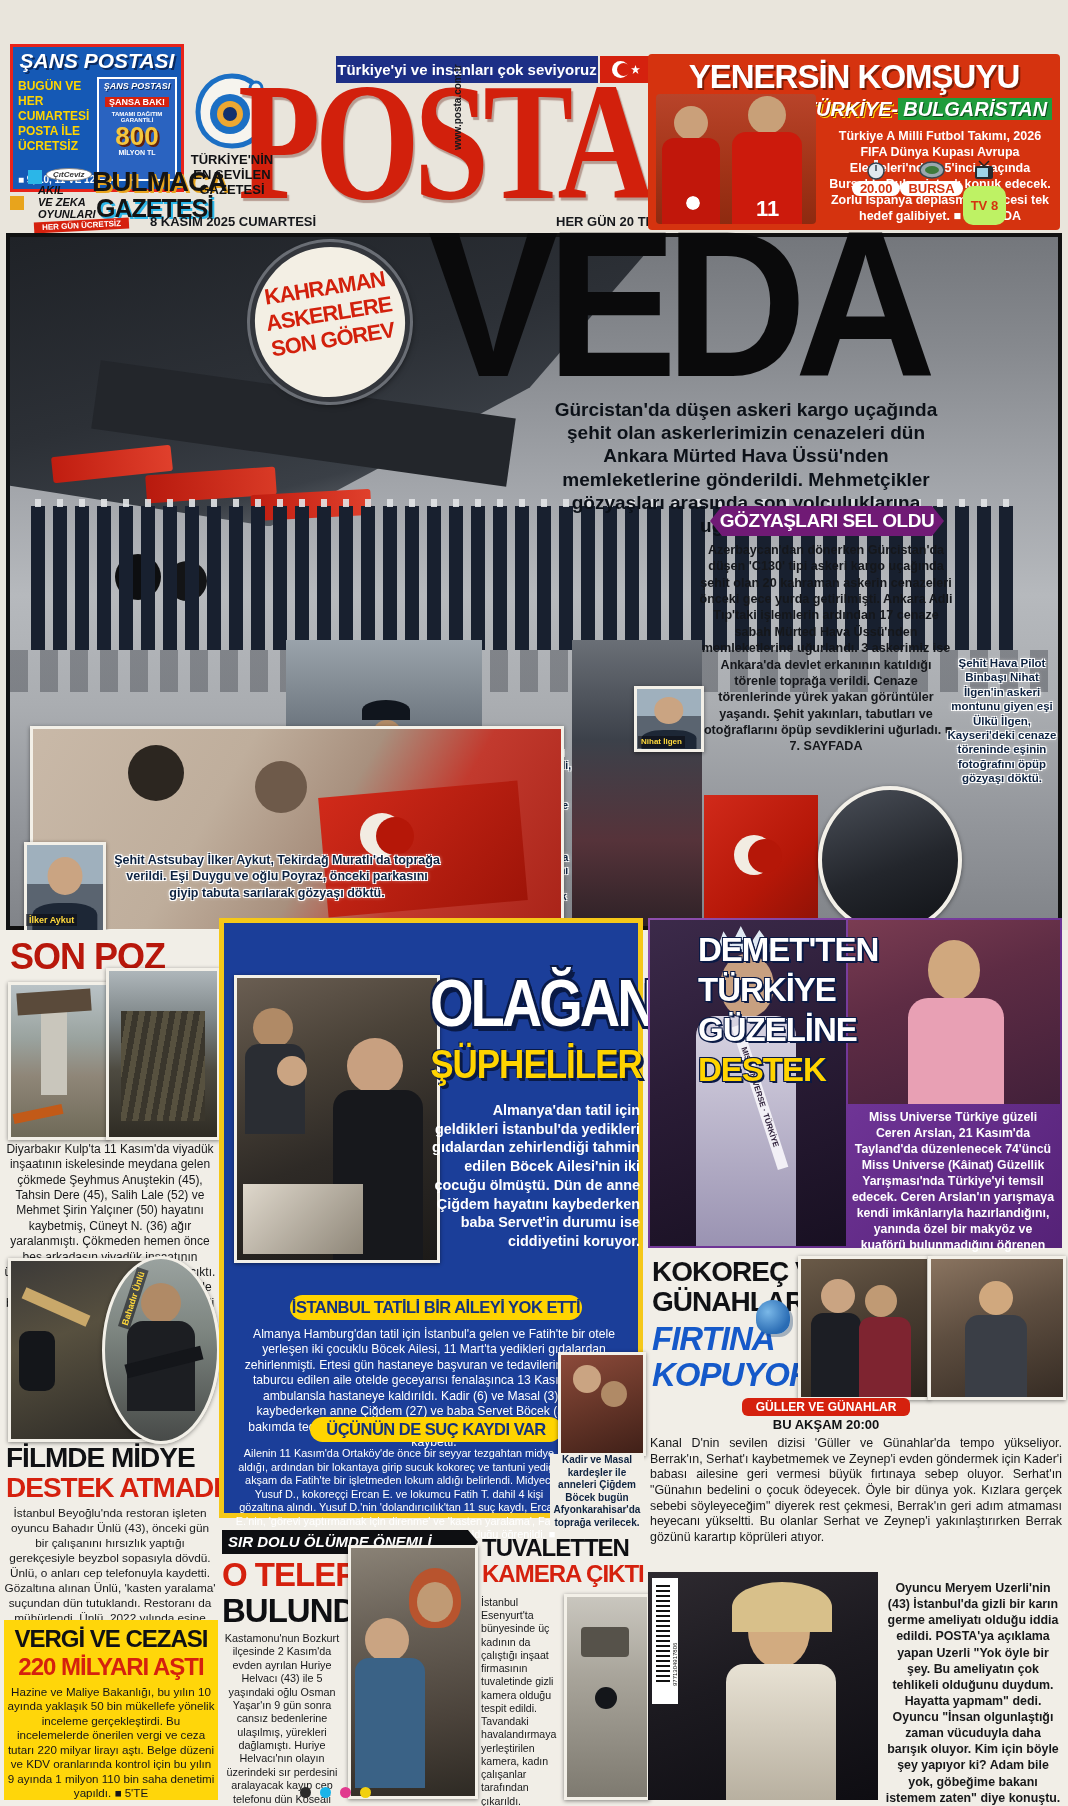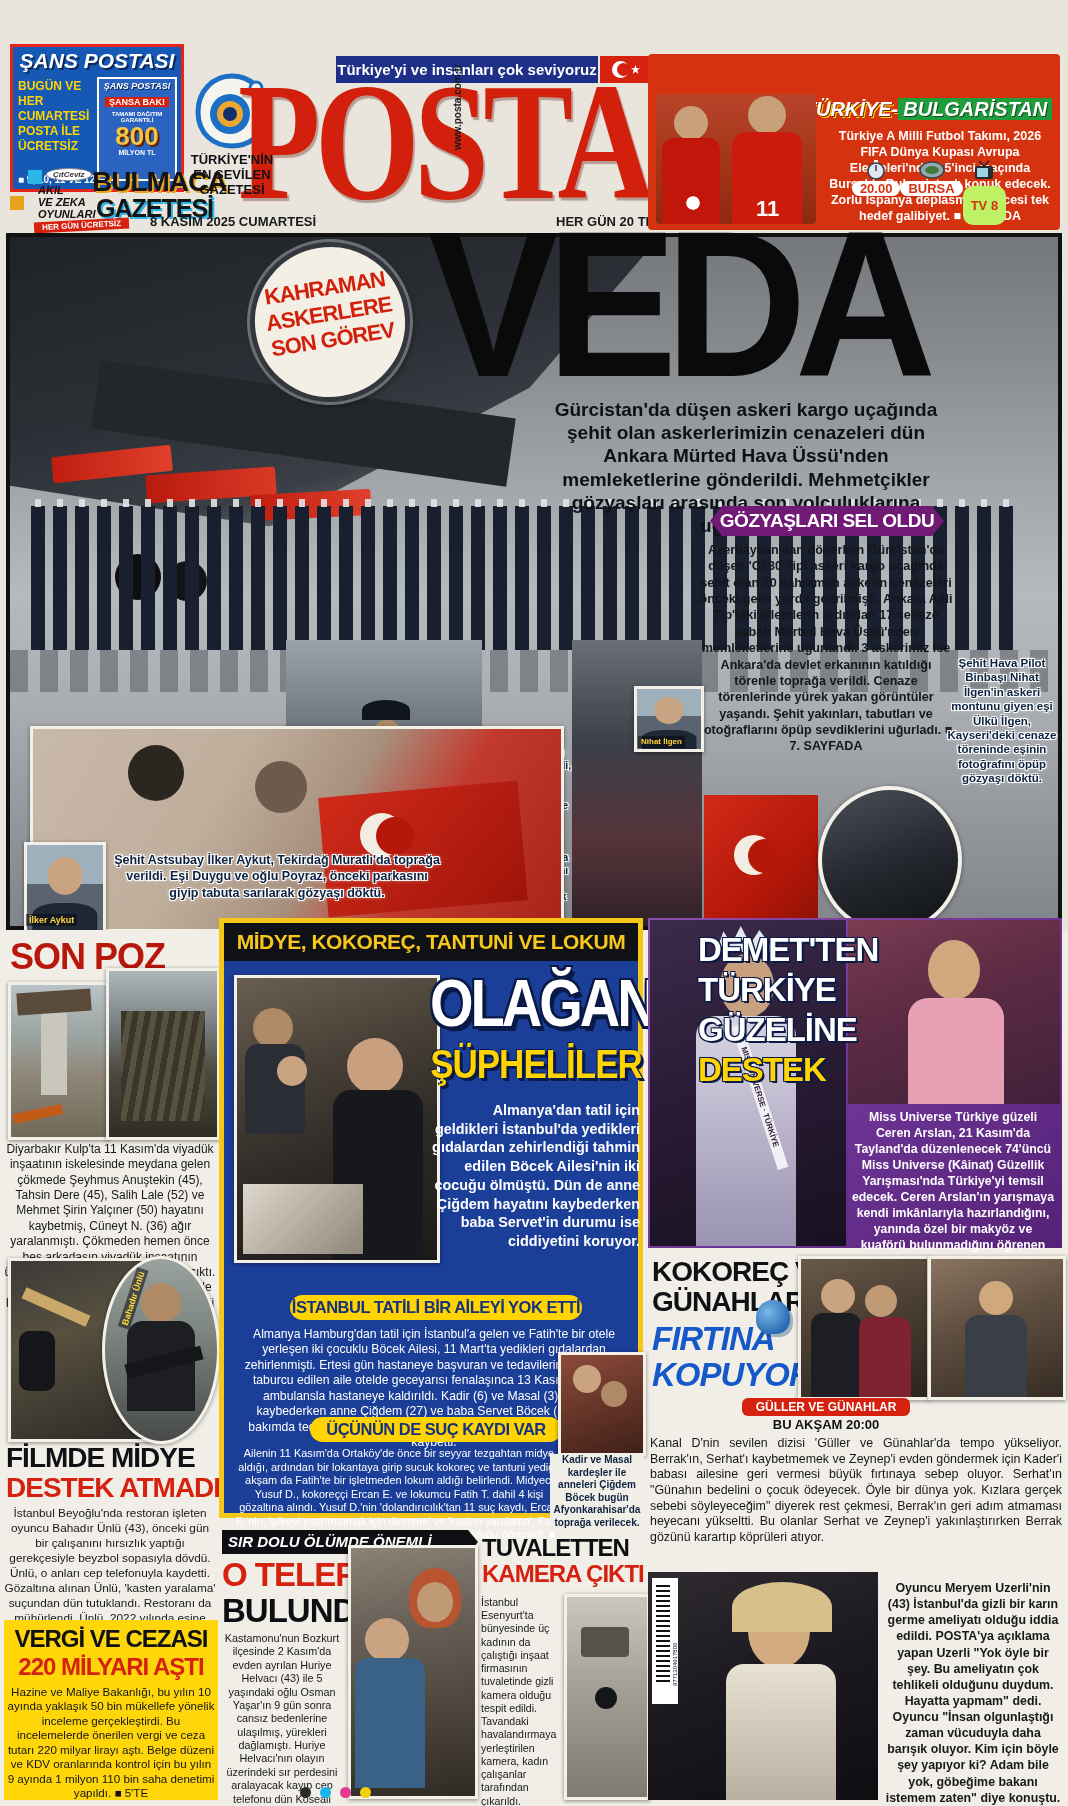"YENERSİN KOMŞUYU" div { html: none -> <div>YENERSİN KOMŞUYU</div> }
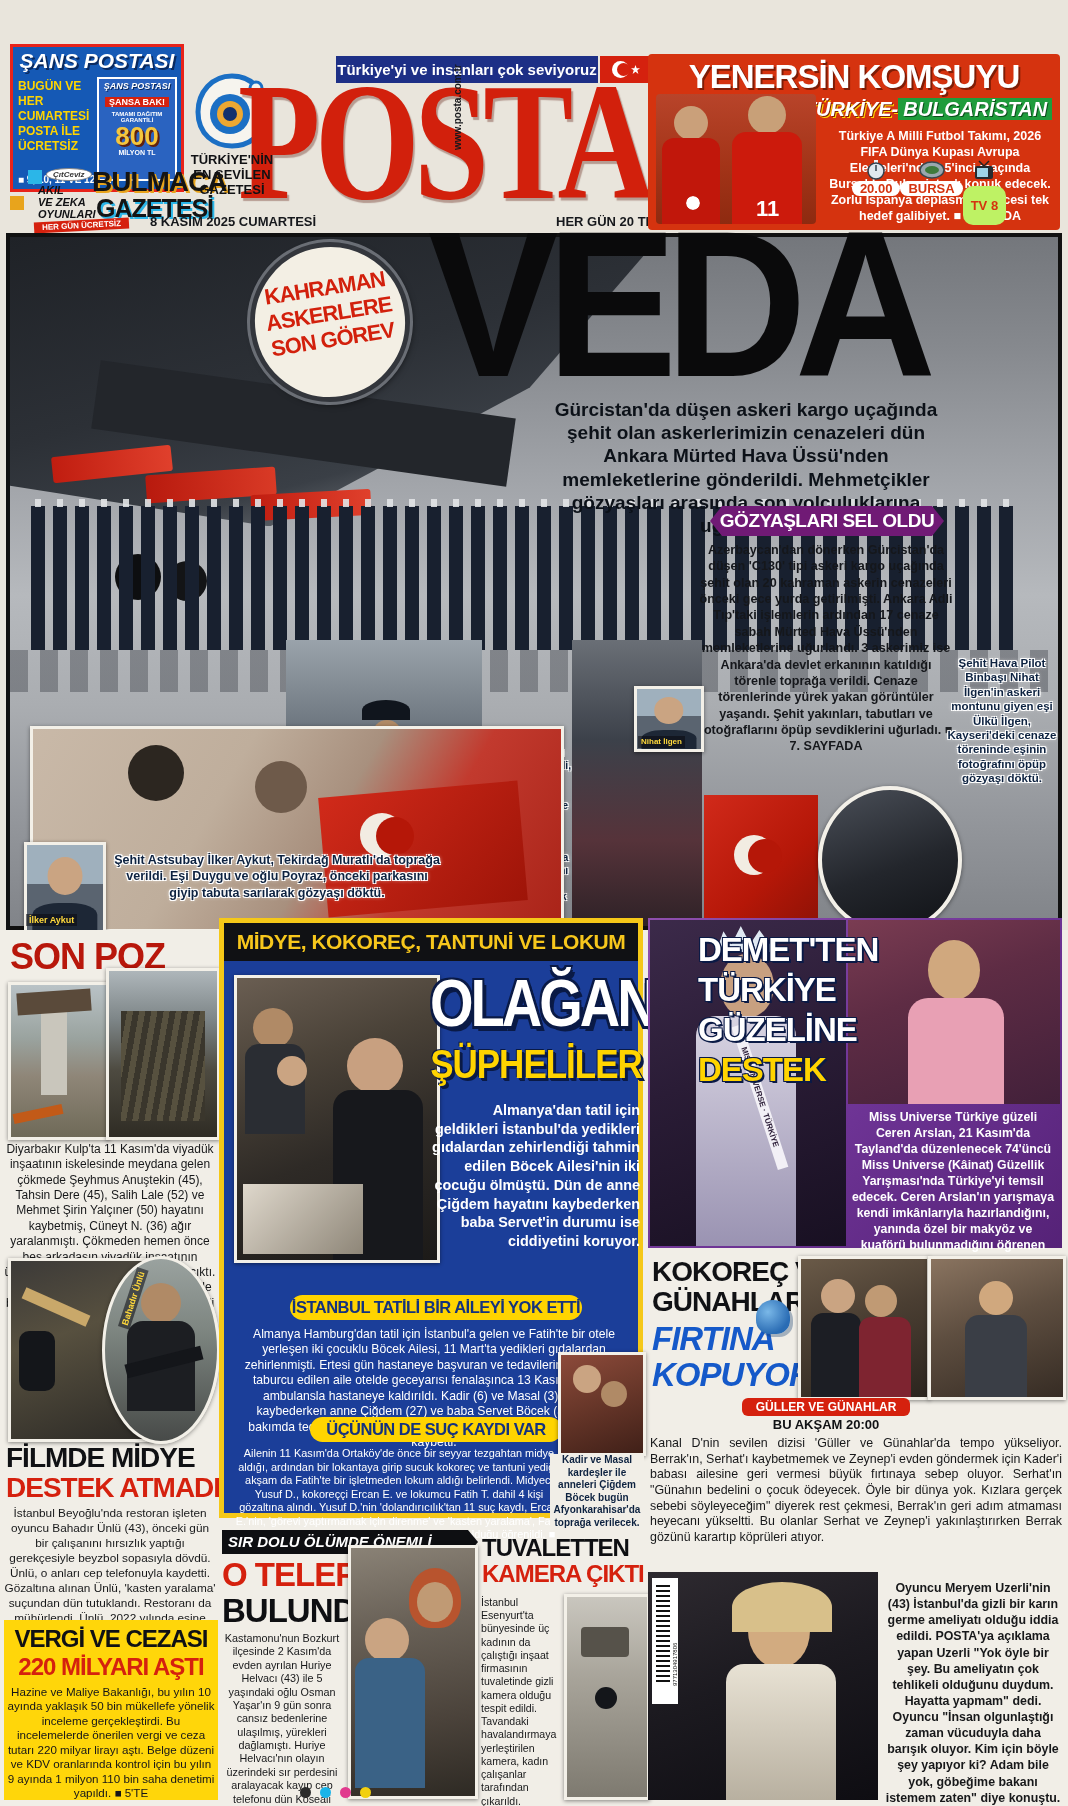"MİDYE, KOKOREÇ, TANTUNİ VE LOKUM" div.abs { html: <div> <div>MİDYE, KOKOREÇ, TANTUNİ VE LOKUM</div> </div> -> none }
